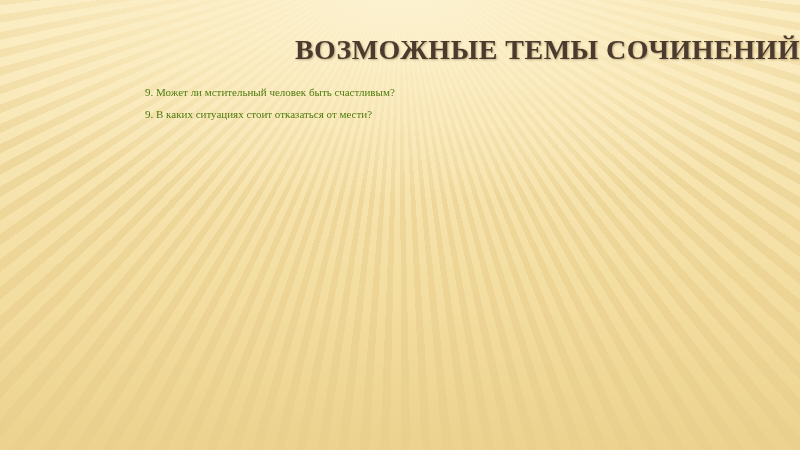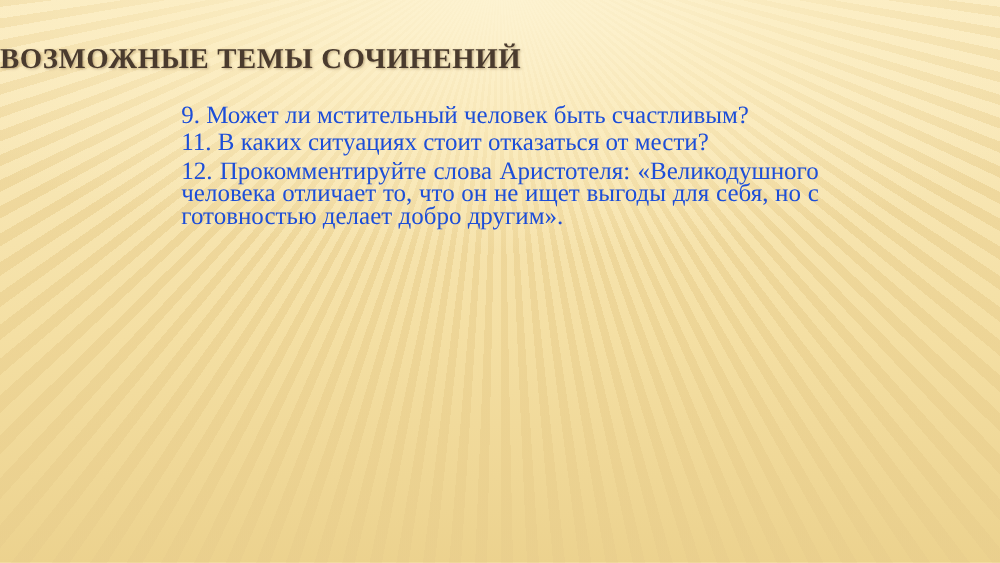"ВОЗМОЖНЫЕ ТЕМЫ СОЧИНЕНИЙ" .title { font-size: 23px -> 28px; text-align: left -> right }
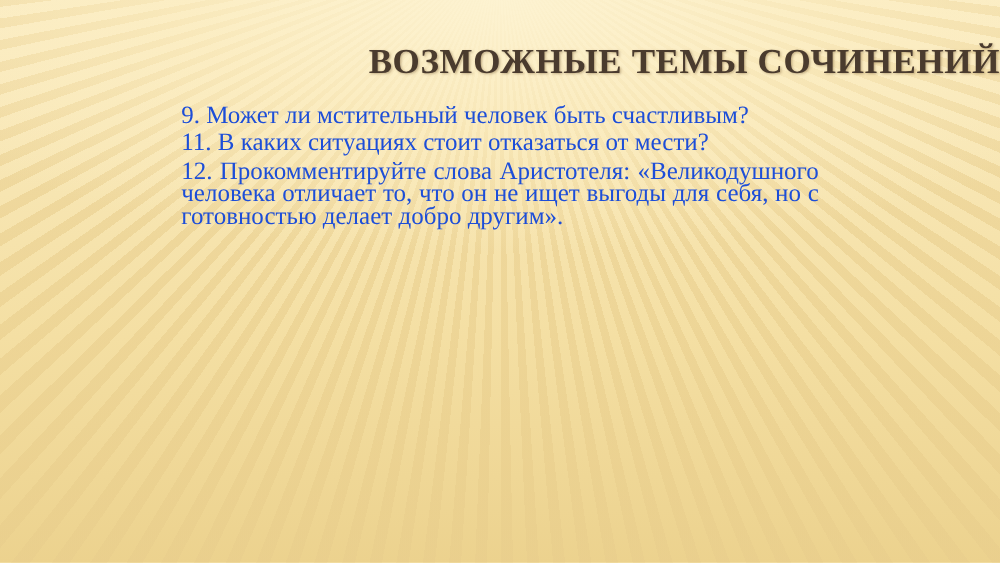"9. Может ли мстительный человек" .content { color: #1d4ed8 -> #4d7c0f; font-size: 20px -> 11px }
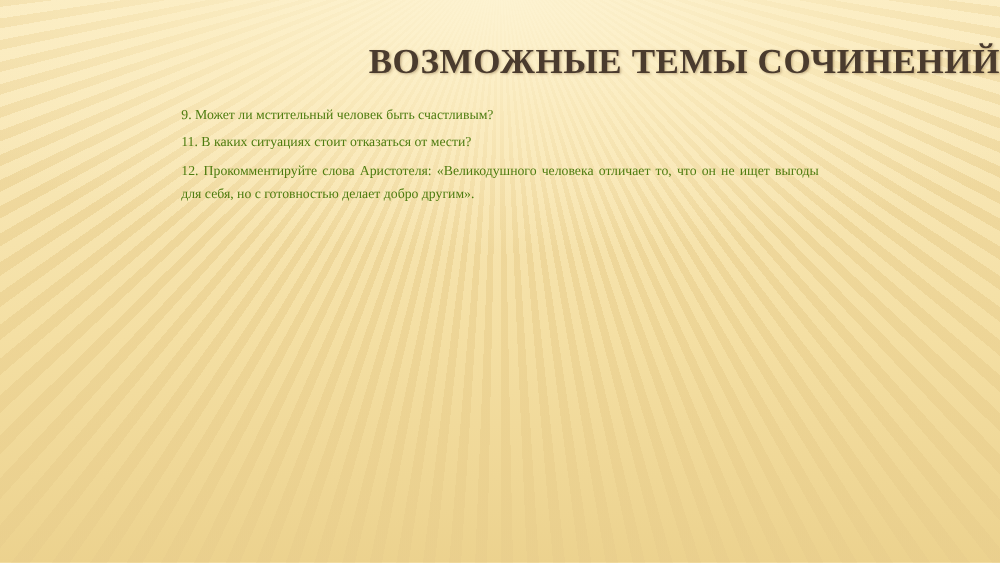"11. В каких ситуациях стоит" p { text: 11 -> 9 }
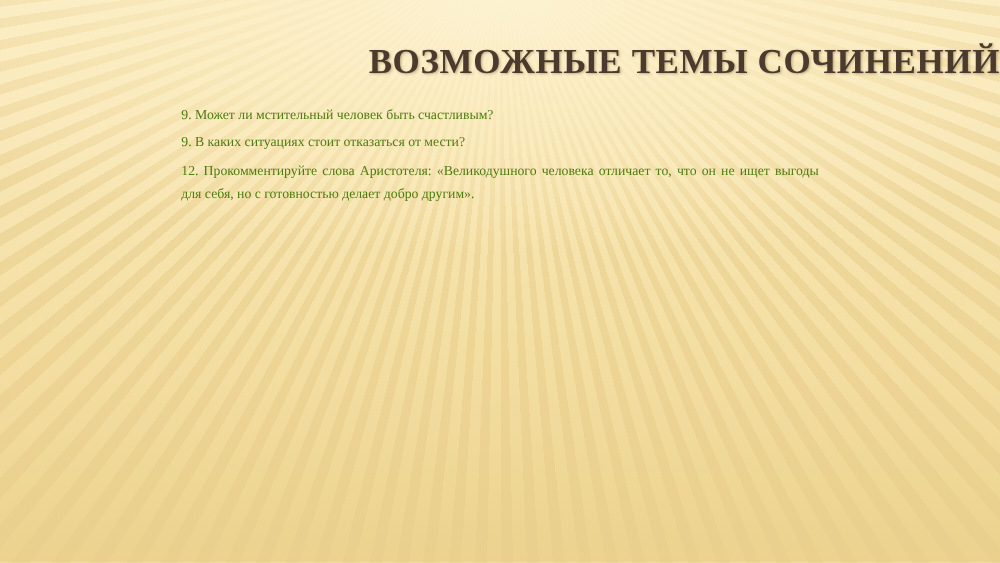"12. Прокомментируйте слова Аристотеля:" p { html: <p>12. Прокомментируйте слова Аристотеля: «Великодушного человека отличает то, что он не ищет выгоды для себя, но с готовностью делает добро другим».</p> -> none }
